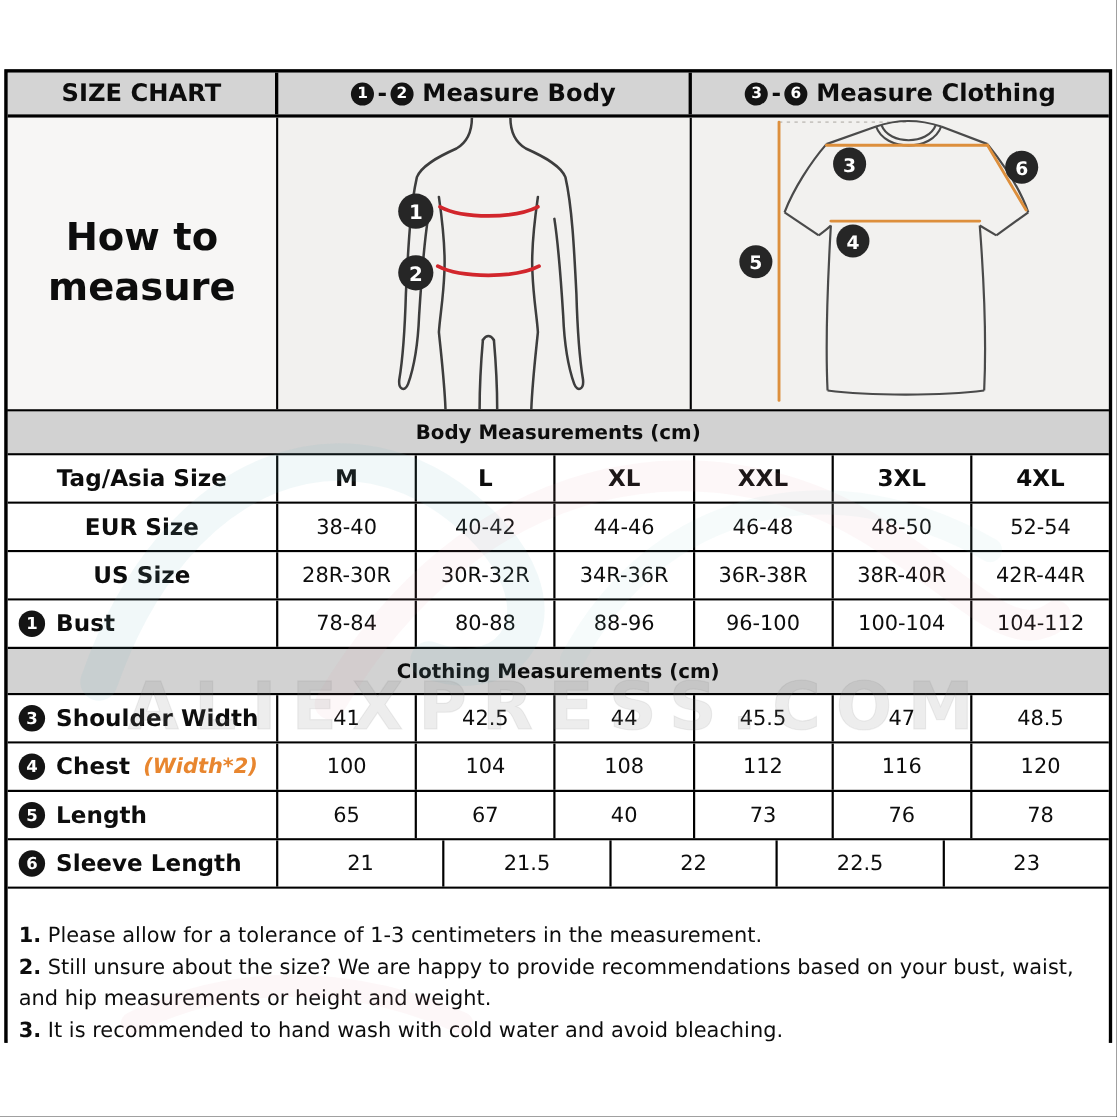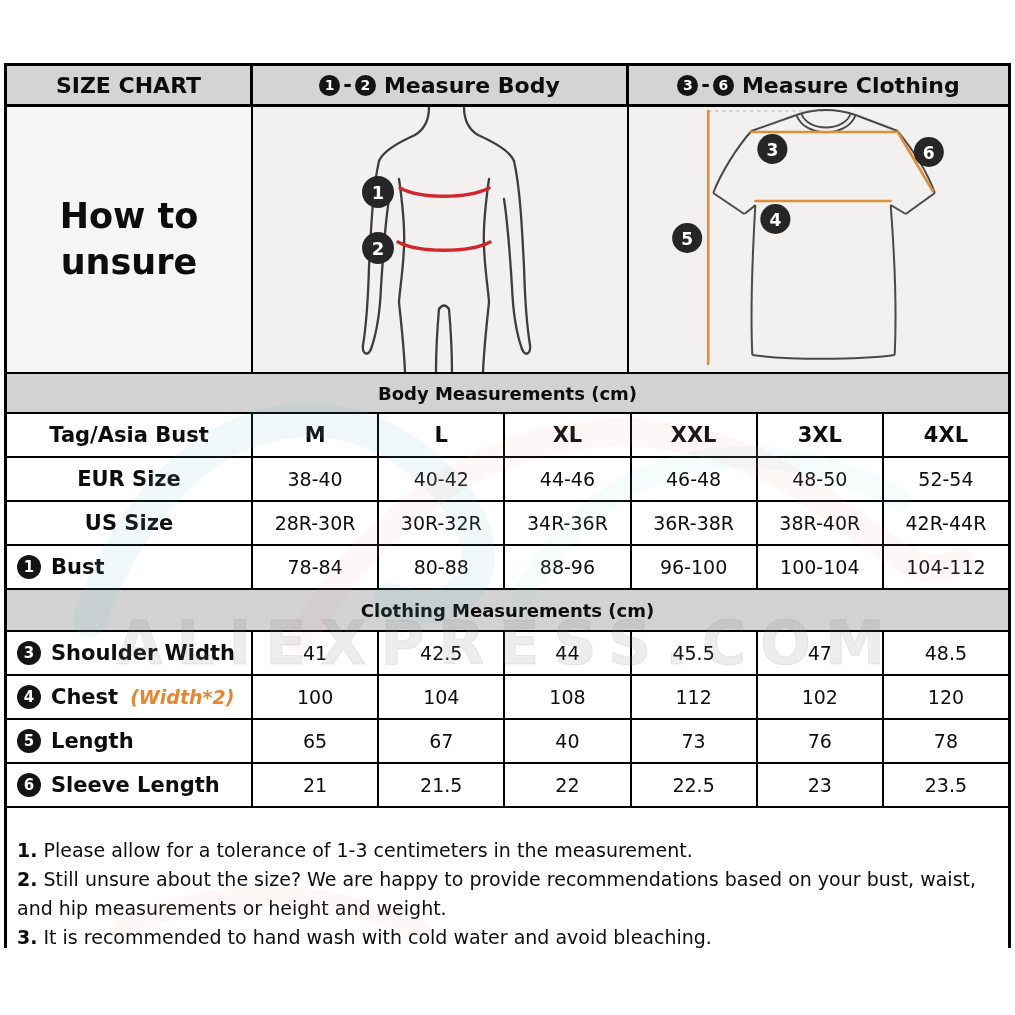"unsure" div { text: unsure -> measure }
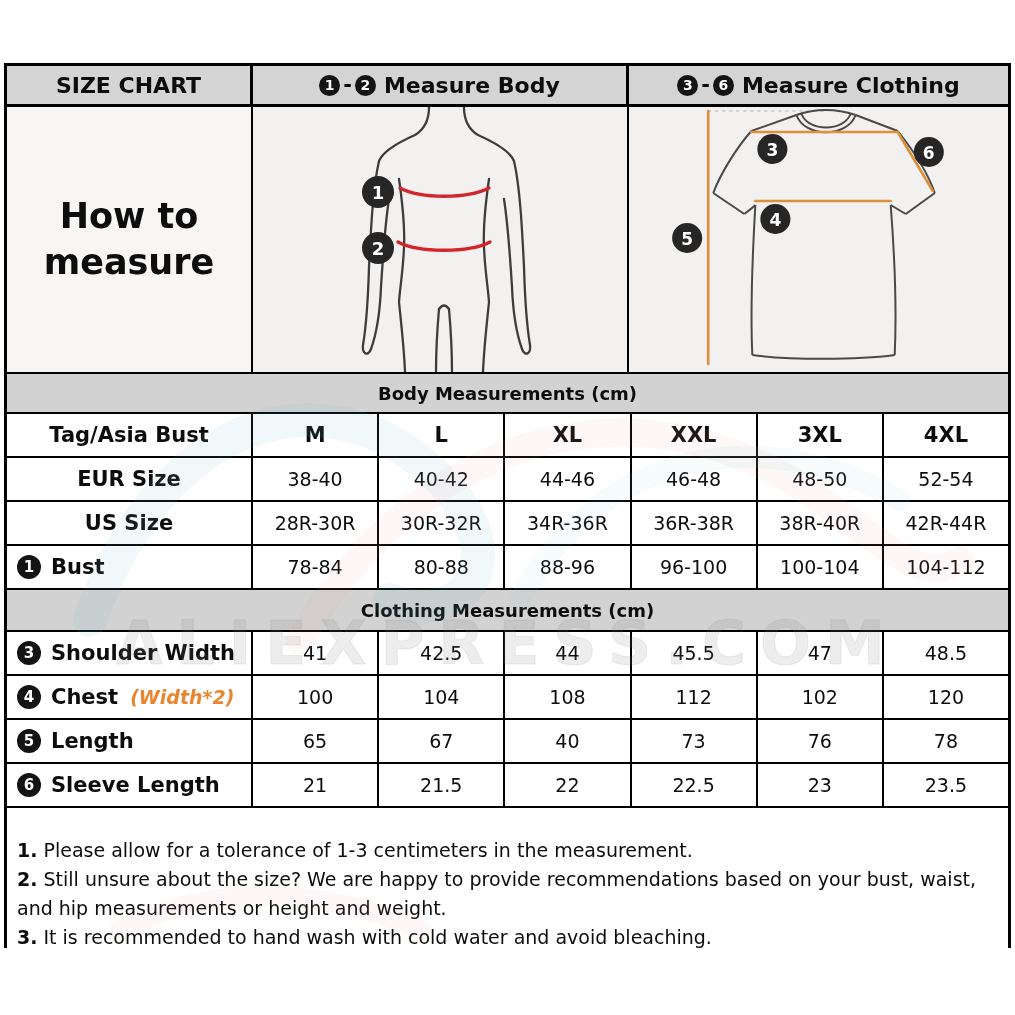"Tag/Asia Bust" span { text: Bust -> Size }
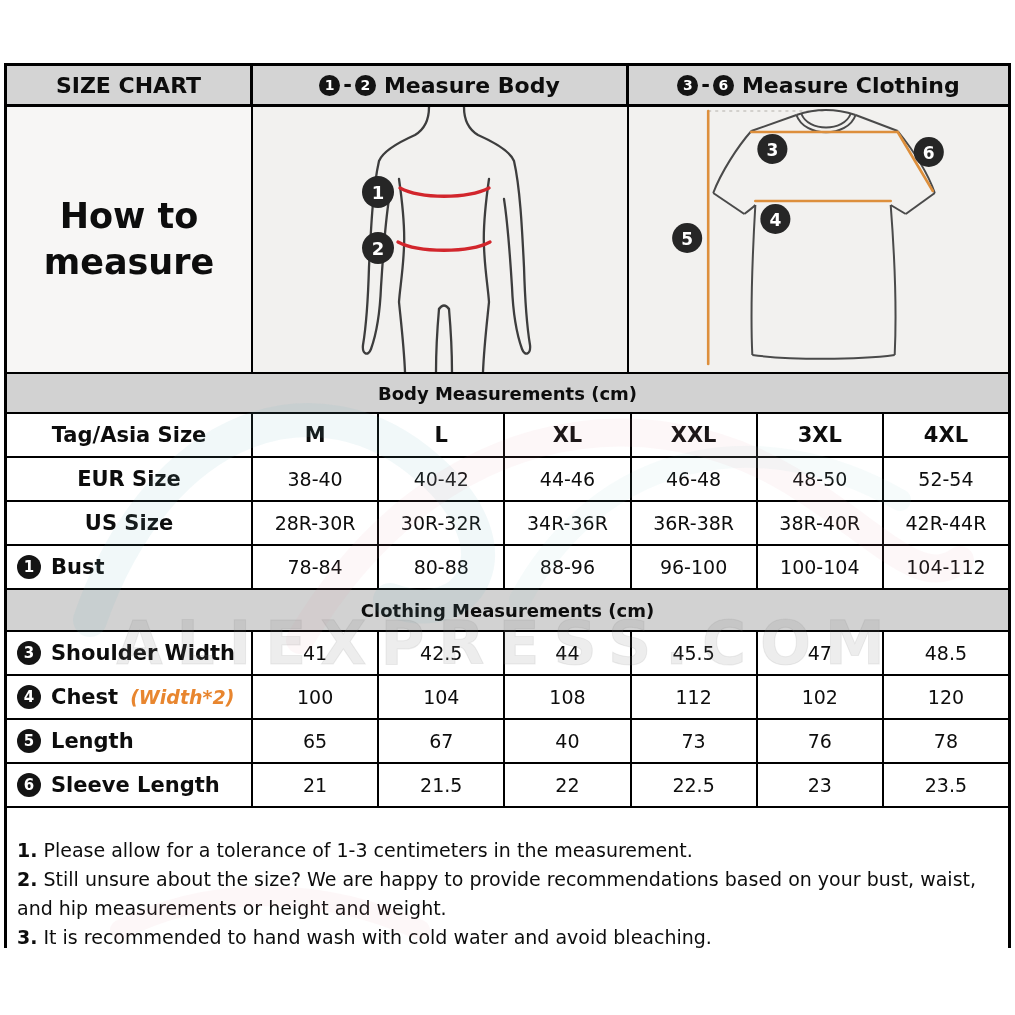"102" div.v { text: 102 -> 116 }
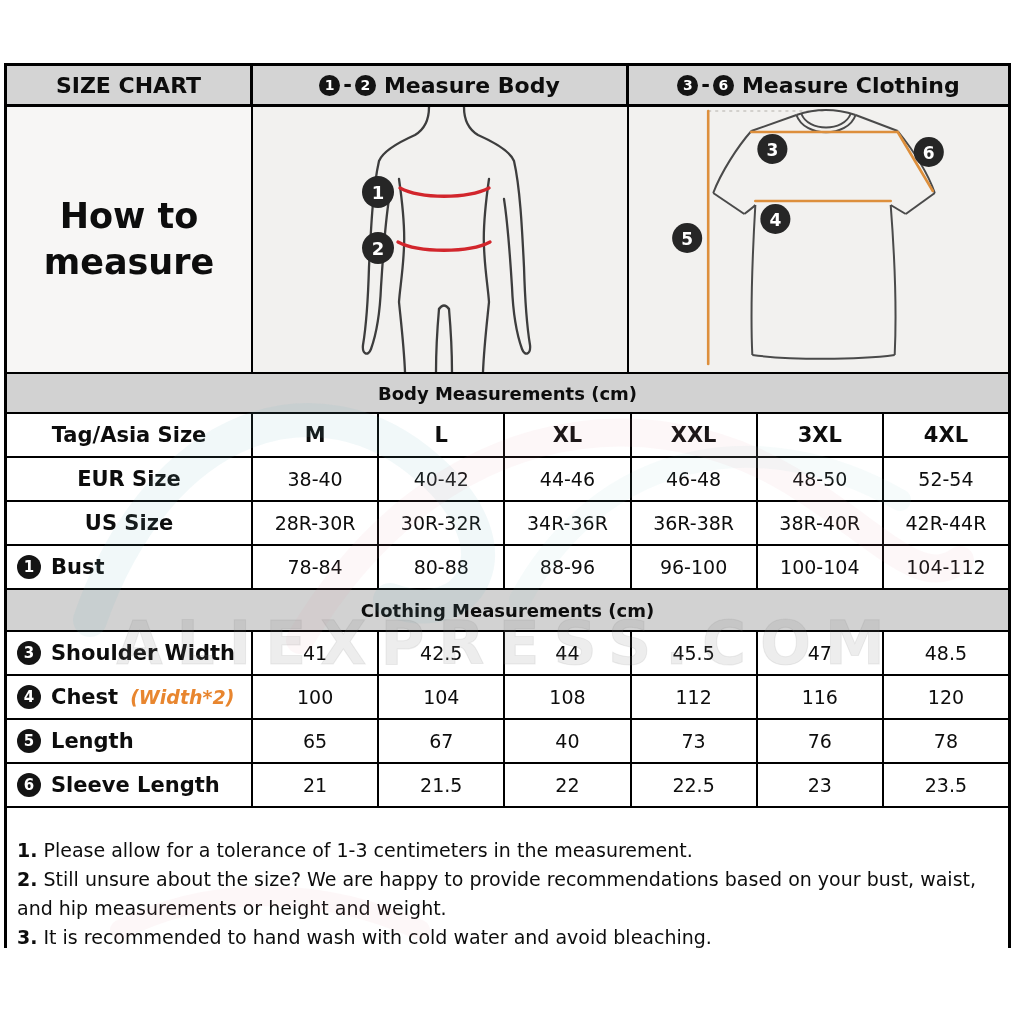"23.5" div.v { html: <div>23.5</div> -> none }
